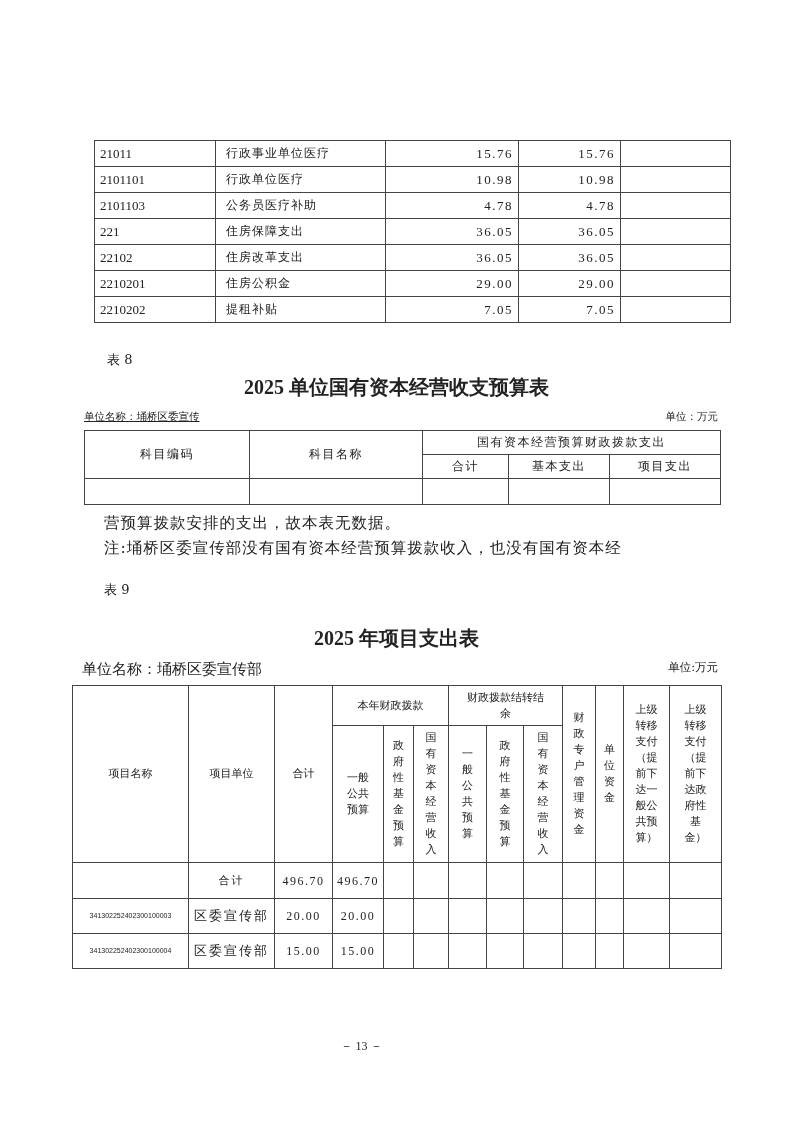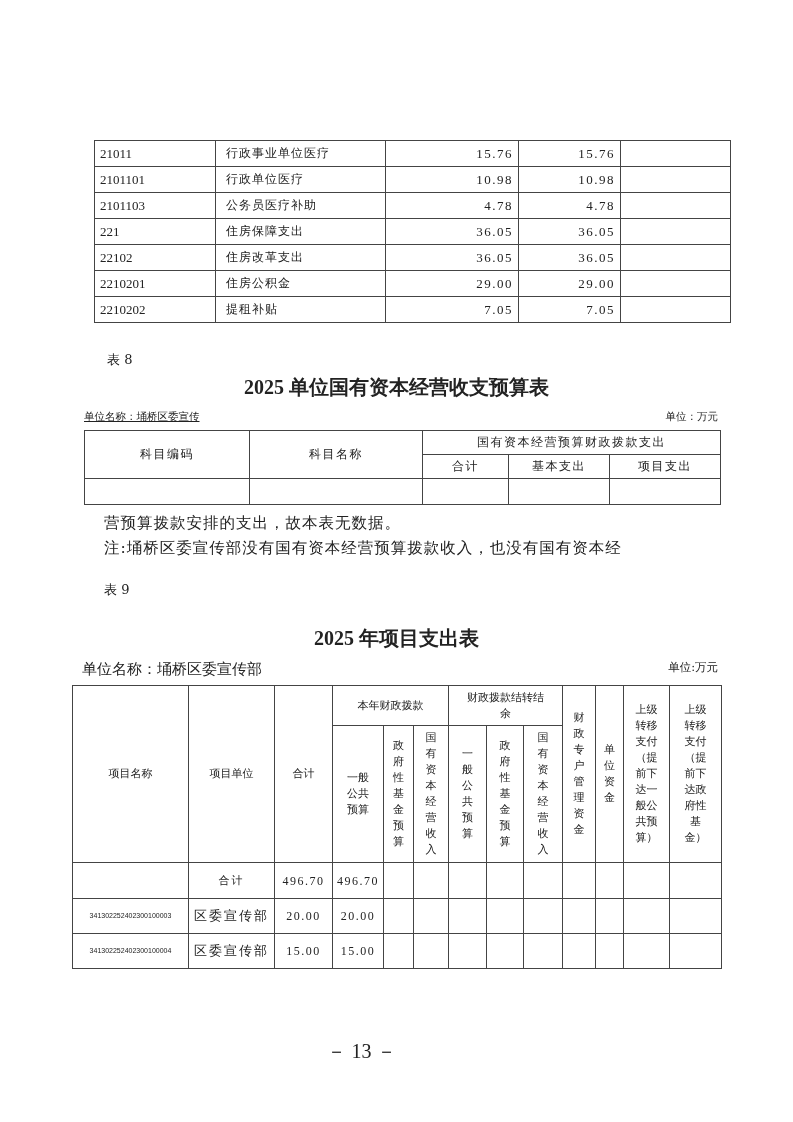"－ 13 －" .page-no { font-size: 20px -> 12px }
